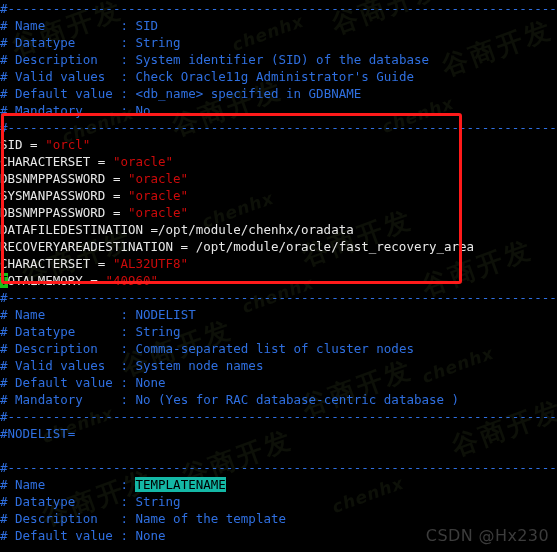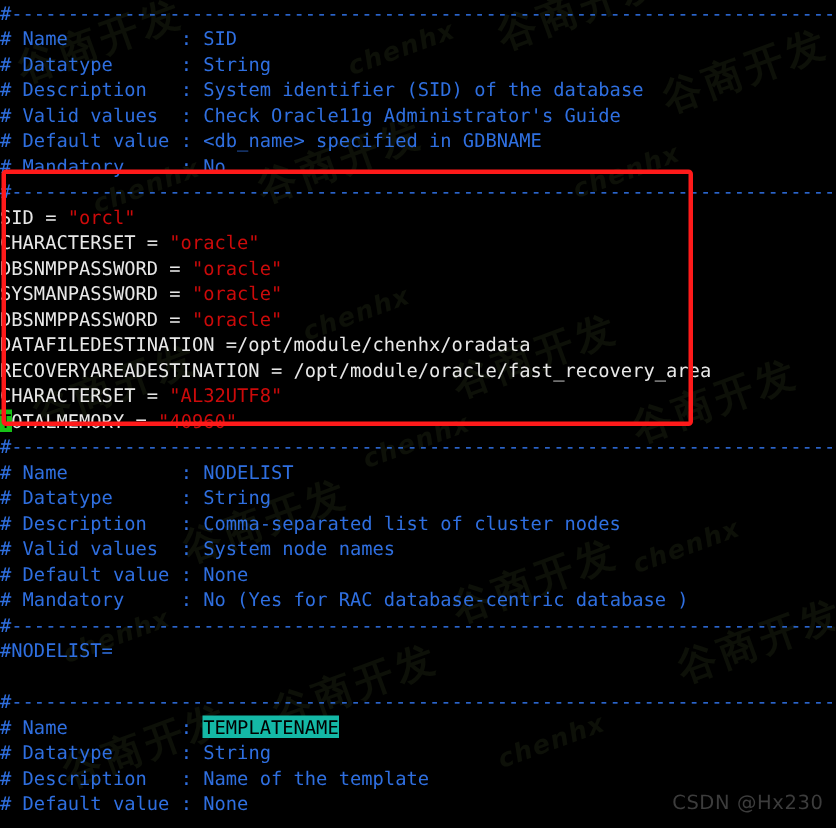"CSDN @Hx230" #csdn-mark { font-size: 13px -> 16px }
